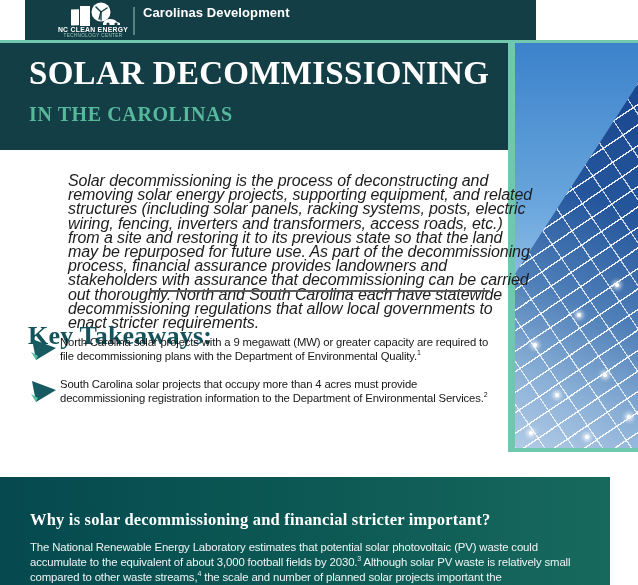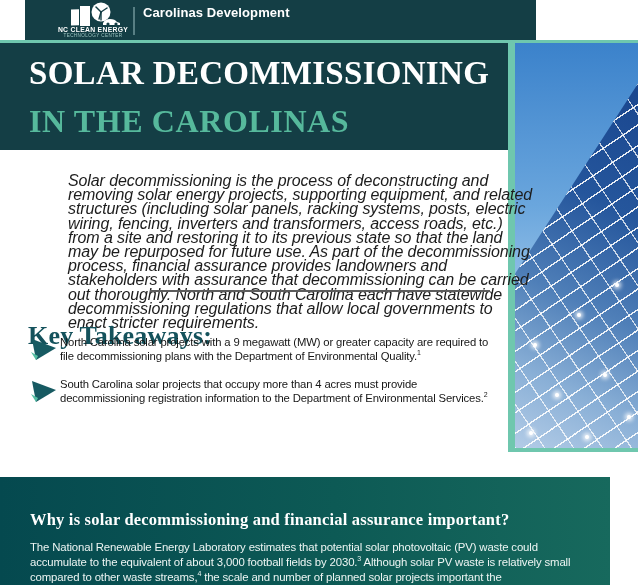"IN THE CAROLINAS" .hero-title2 { font-size: 32px -> 20px }
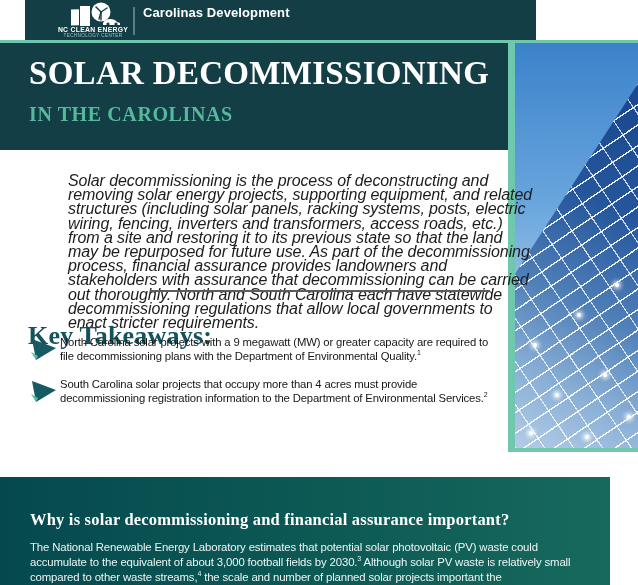"Why is solar decommissioning and" h2.imp-heading { text: assurance -> stricter }
